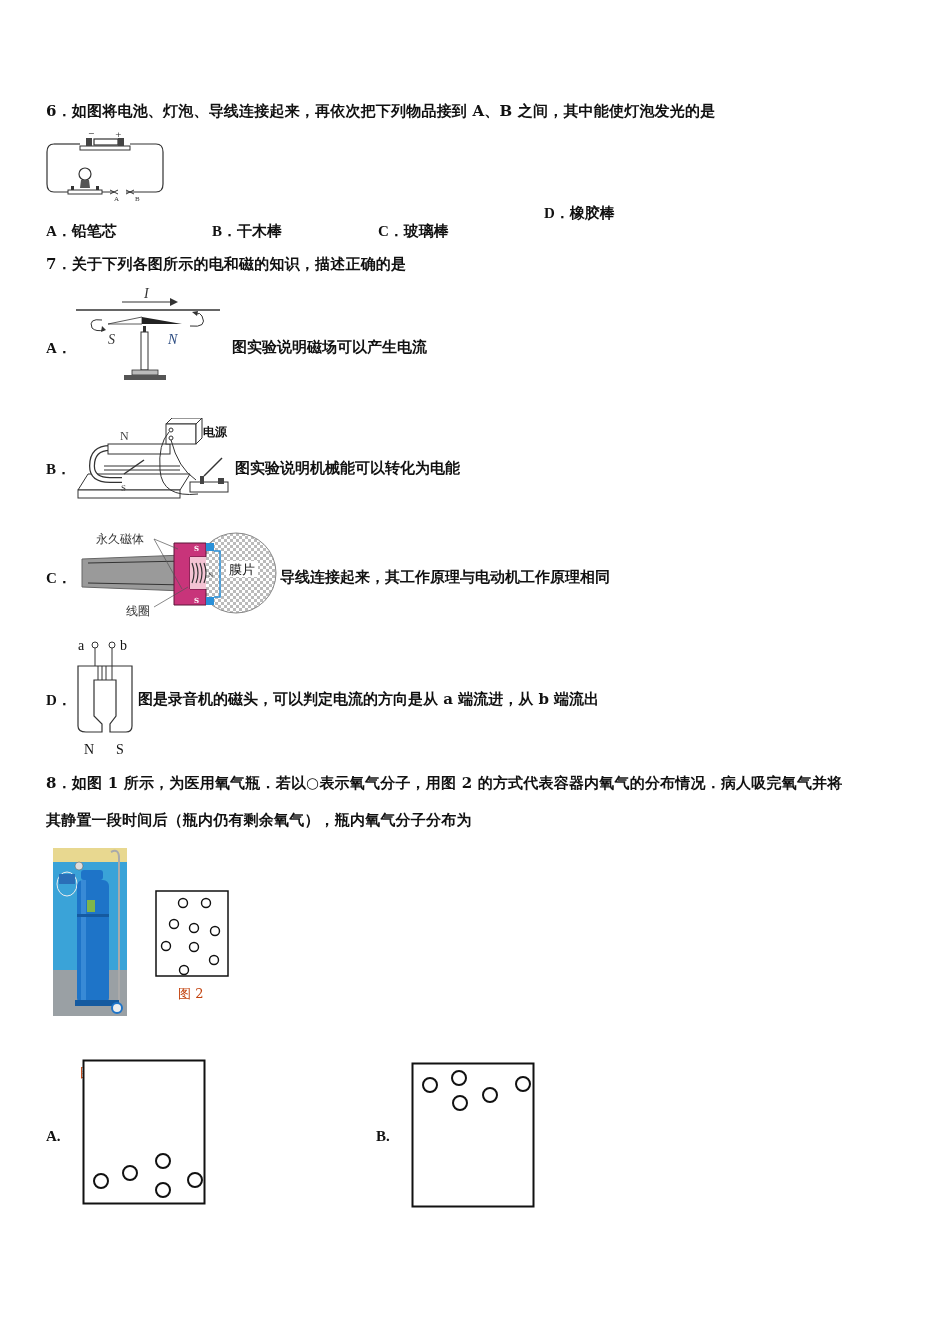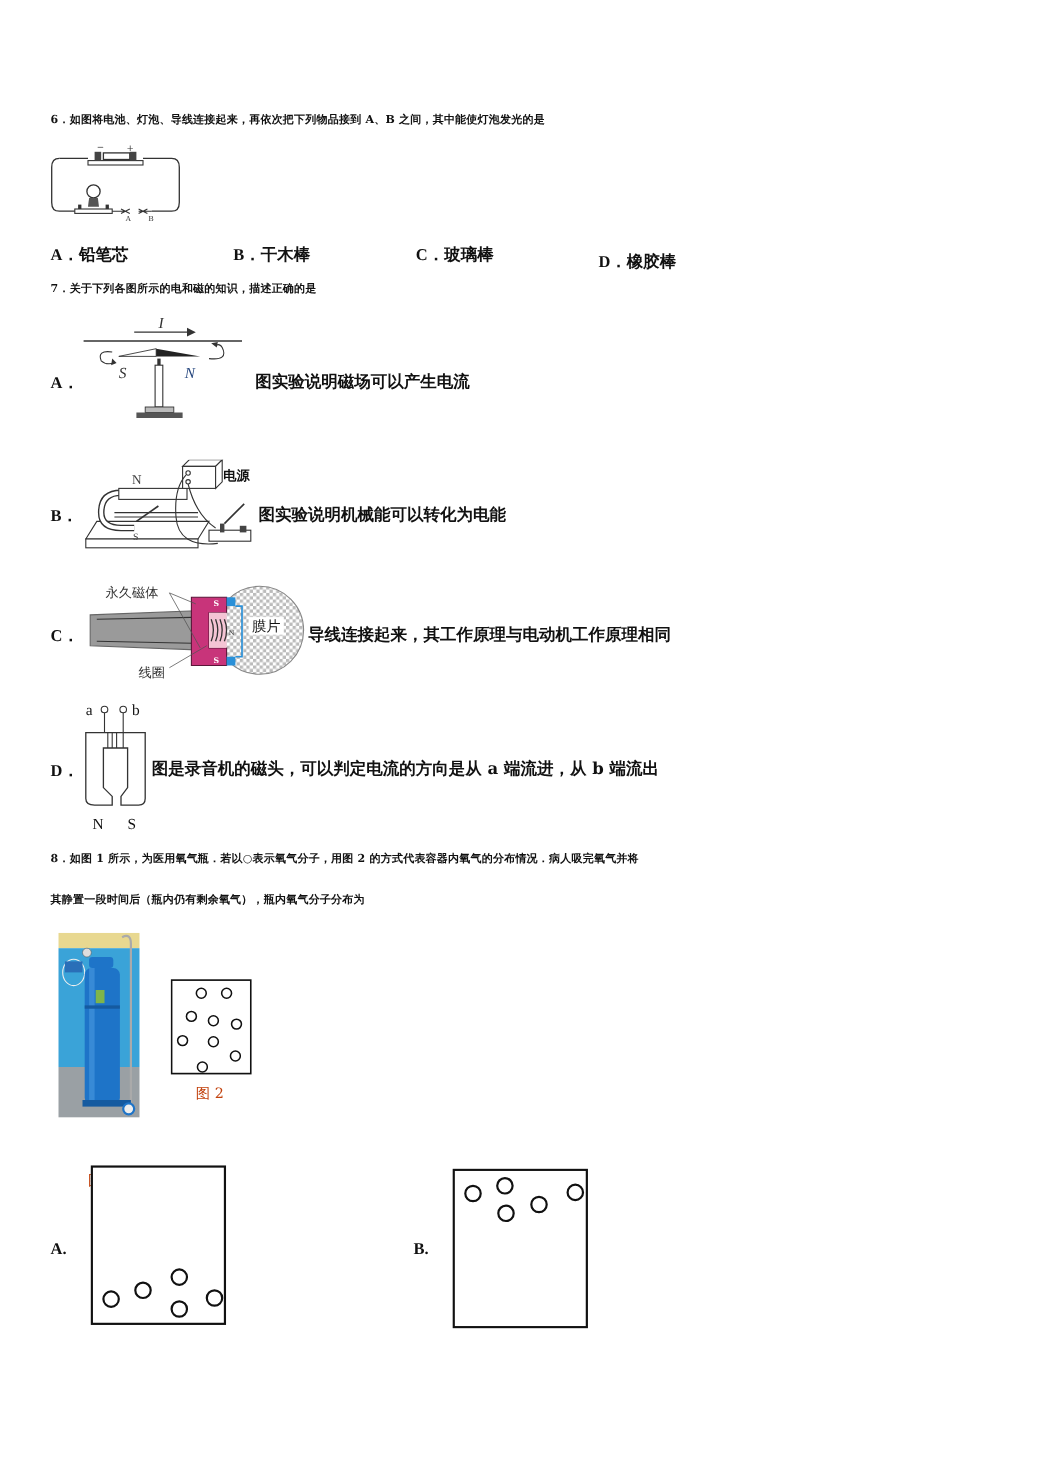"6．如图将电池、灯泡、导线连接起来，再依次把下列物品接到 A、B" .q-text { font-size: 10px -> 15px }
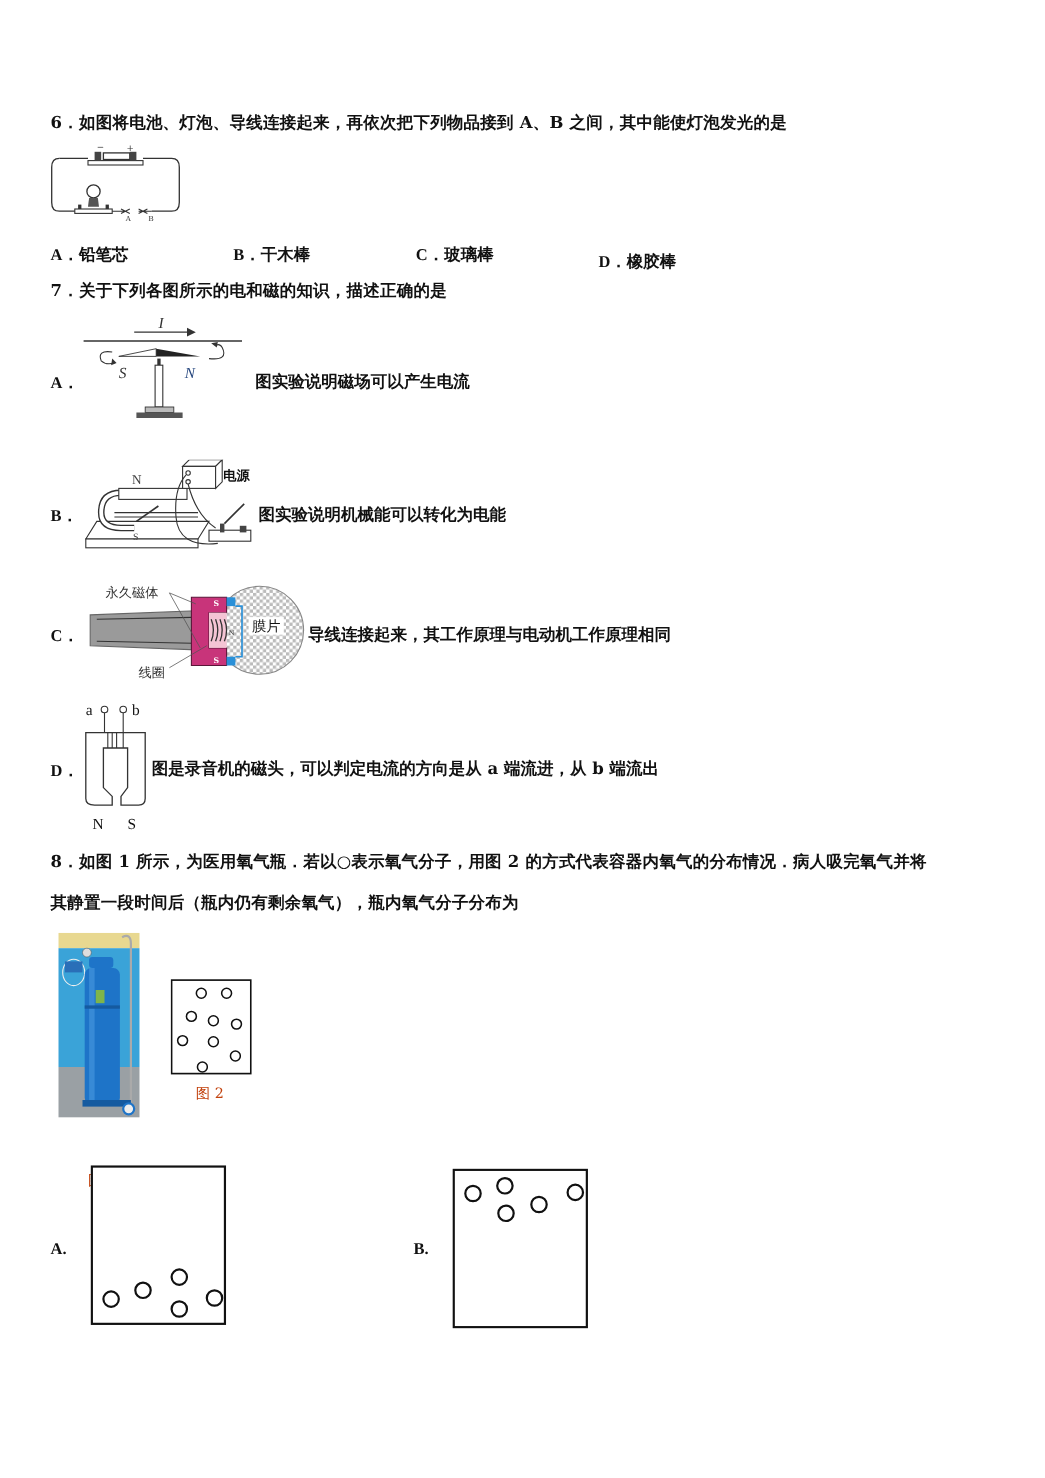"D．橡胶棒" div.abs { top: 228px -> 203px }
